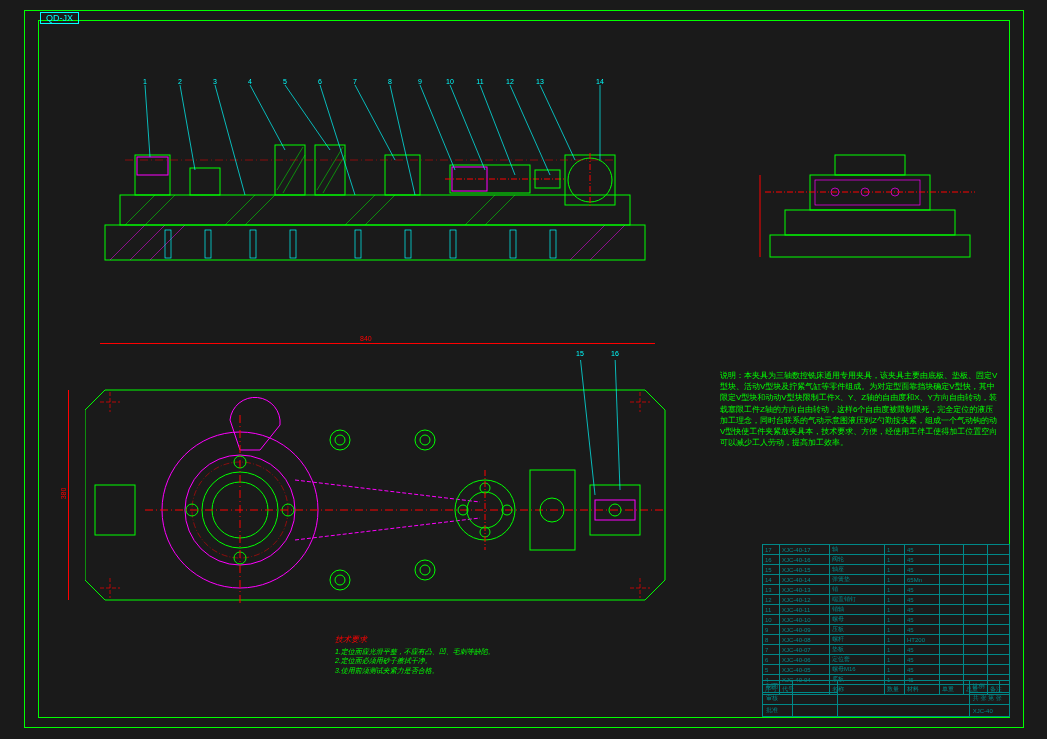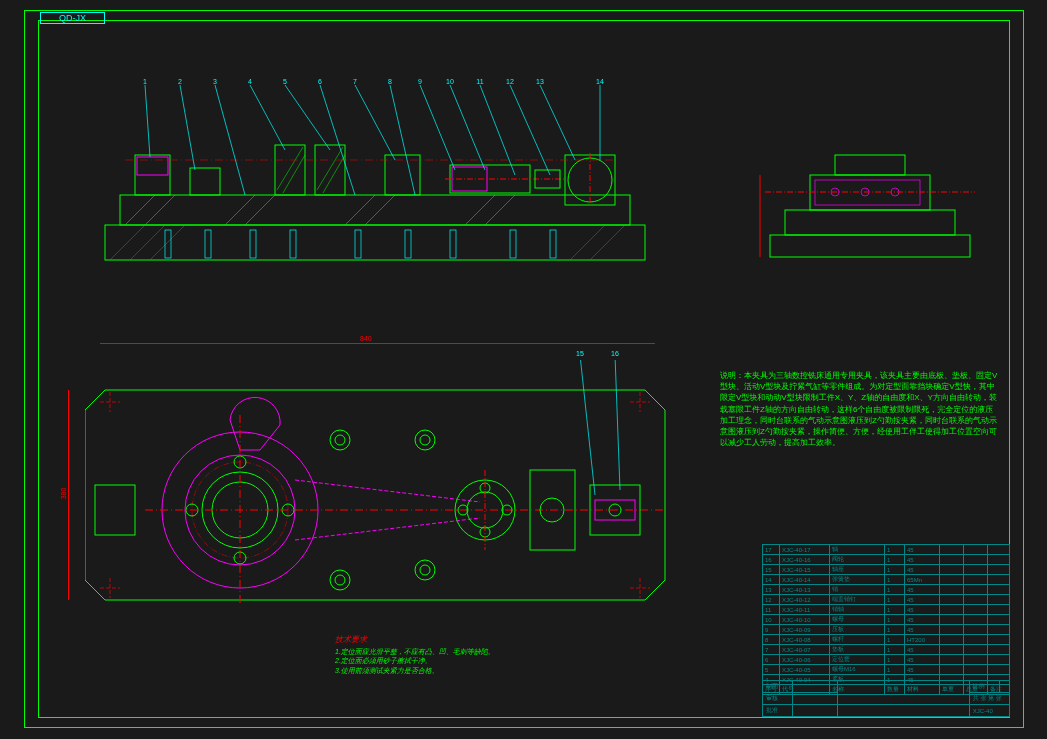"QD-JX" .label-tag { padding: 0 18px -> 0 5px }
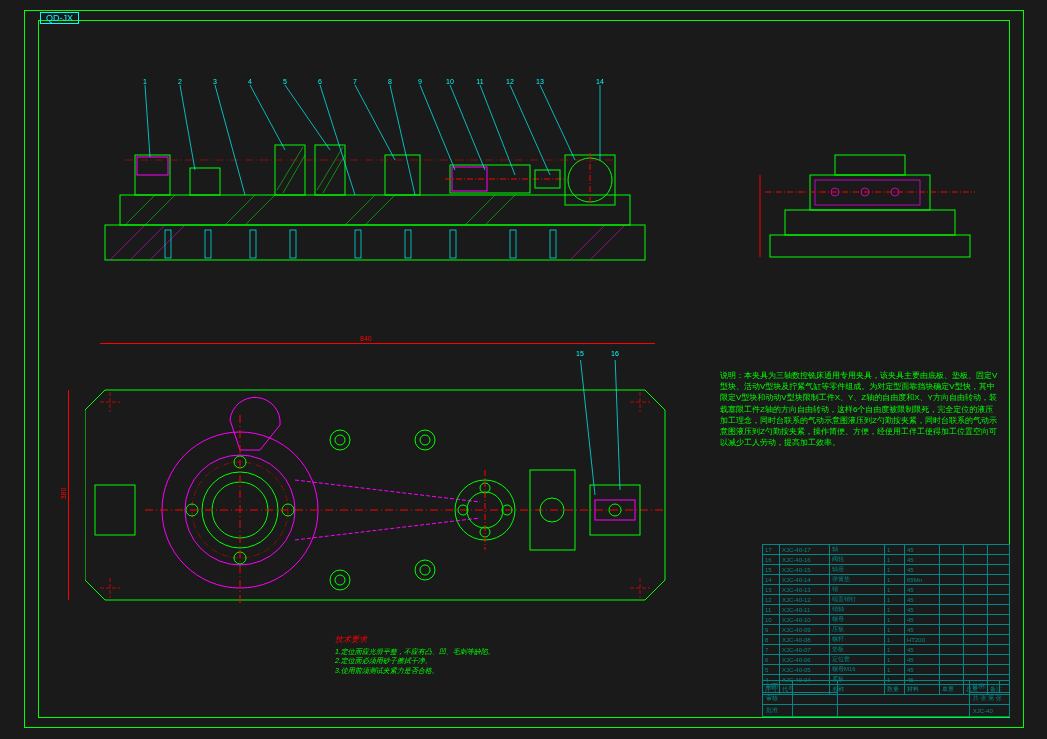"说明：本夹具为三轴数控铣床通用专用夹具，该夹具主要由底板、垫板、固定V型块、活动" div.text-block { text: 同时台联系的气动示意图液压到Z勺勤按夹紧，操作简便 -> 组成一个气动钩的动V型快使工件夹紧放夹具本，技术要求 }
